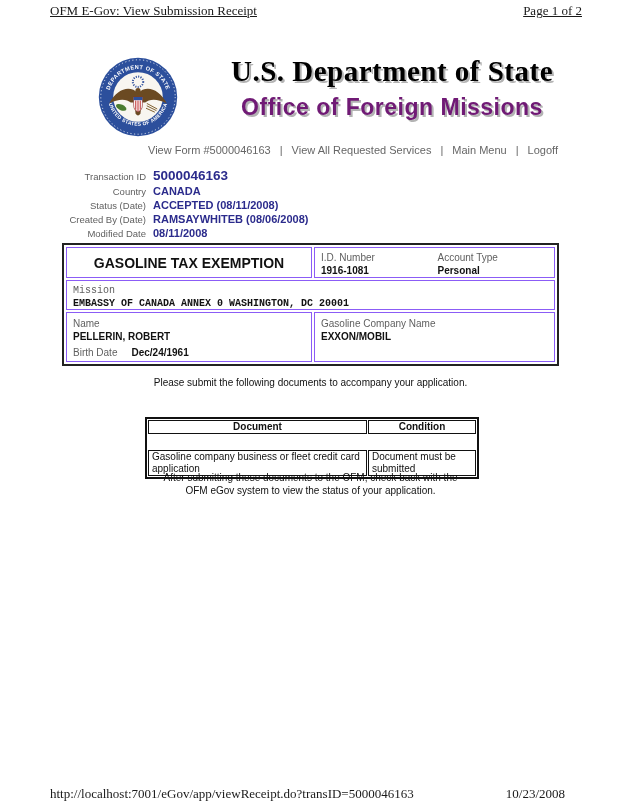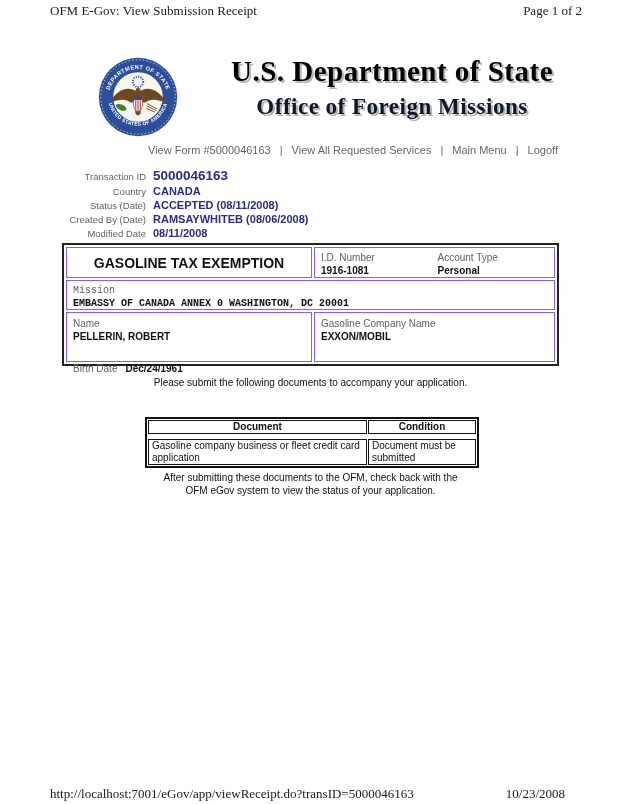"OFM E-Gov: View Submission Receipt" .print-header { text-decoration: none -> underline }
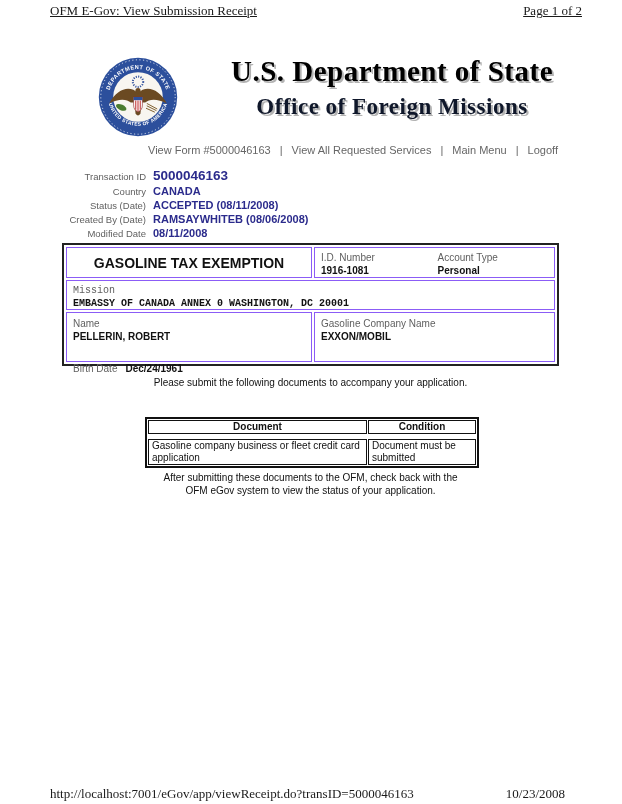"Office of Foreign Missions" .title2 { color: #0f172a -> #701a75; font-family: Liberation Serif, serif -> Liberation Sans, sans-serif }
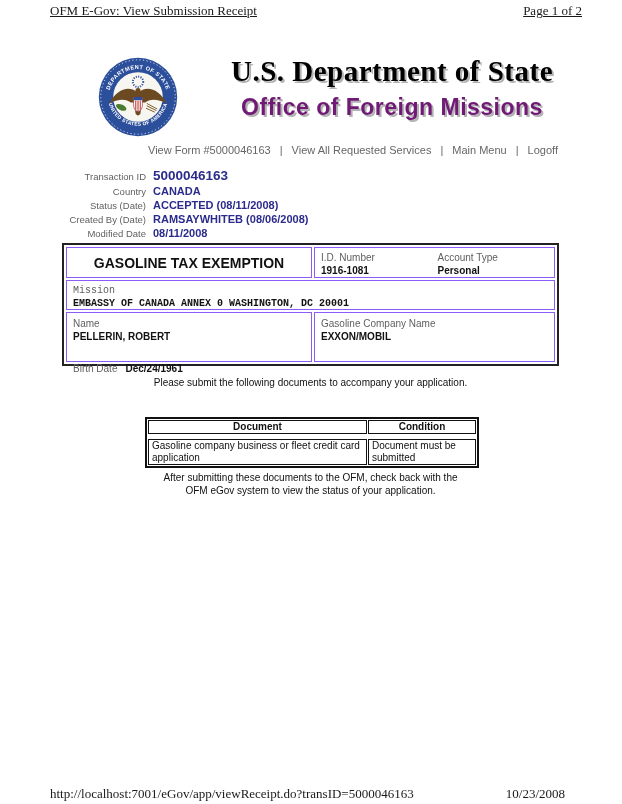"Birth Date" .birth-row { gap: 8px -> 14px; margin-top: 19px -> 3px }
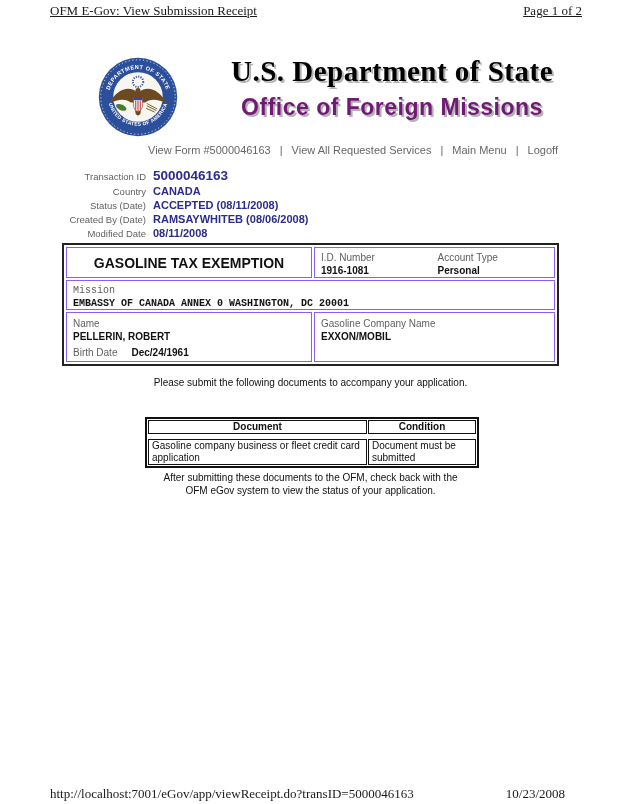"Document" .doc-table { gap: 5px -> 16px }
